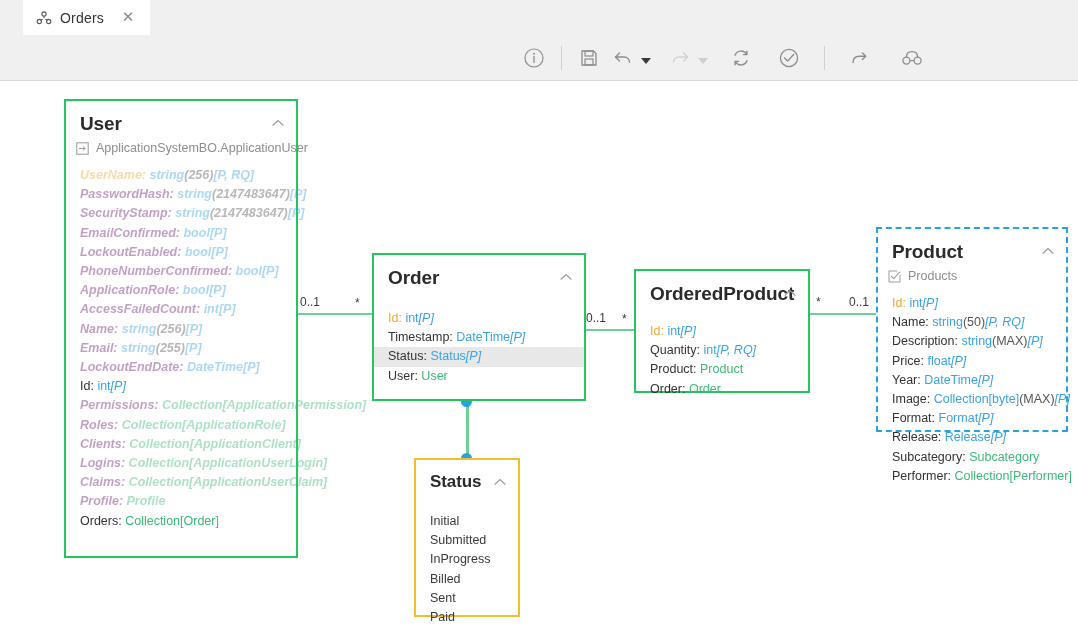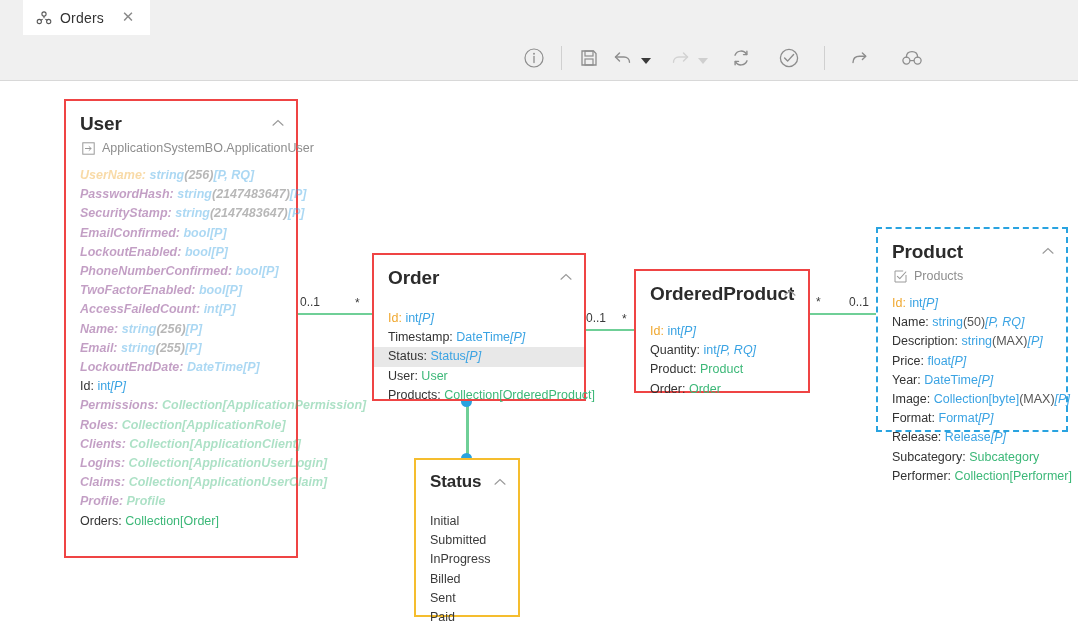"User" .entity.solid-blue { border: 2px solid #ef4444 -> 2px solid #22c55e }
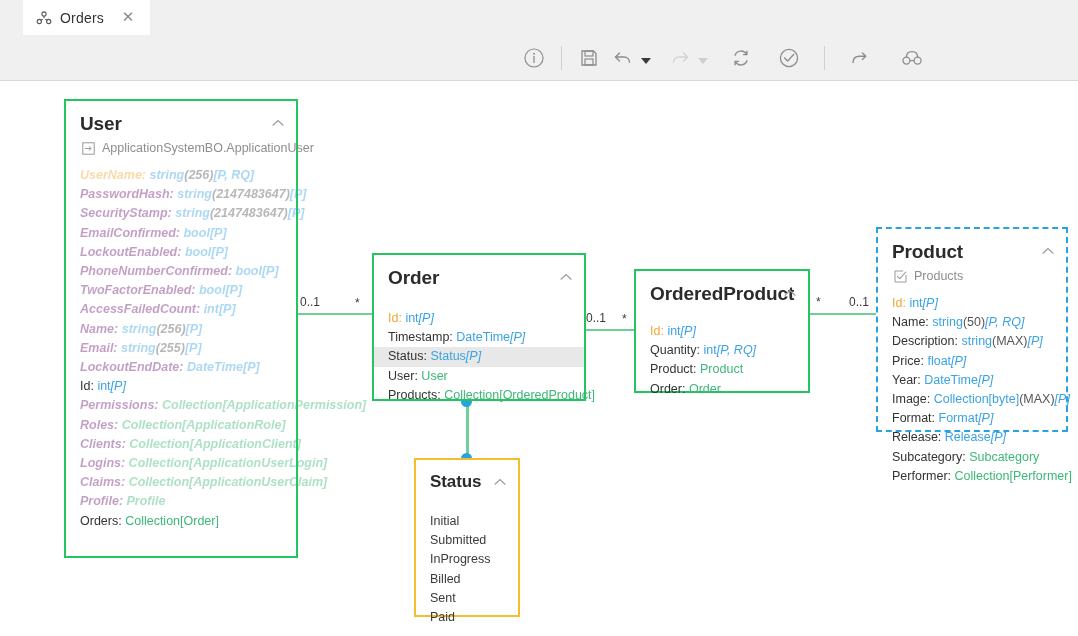"ApplicationSystemBO.ApplicationUser" .ent-sub { padding: 4px 14px 0 16px -> 4px 14px 0 10px }
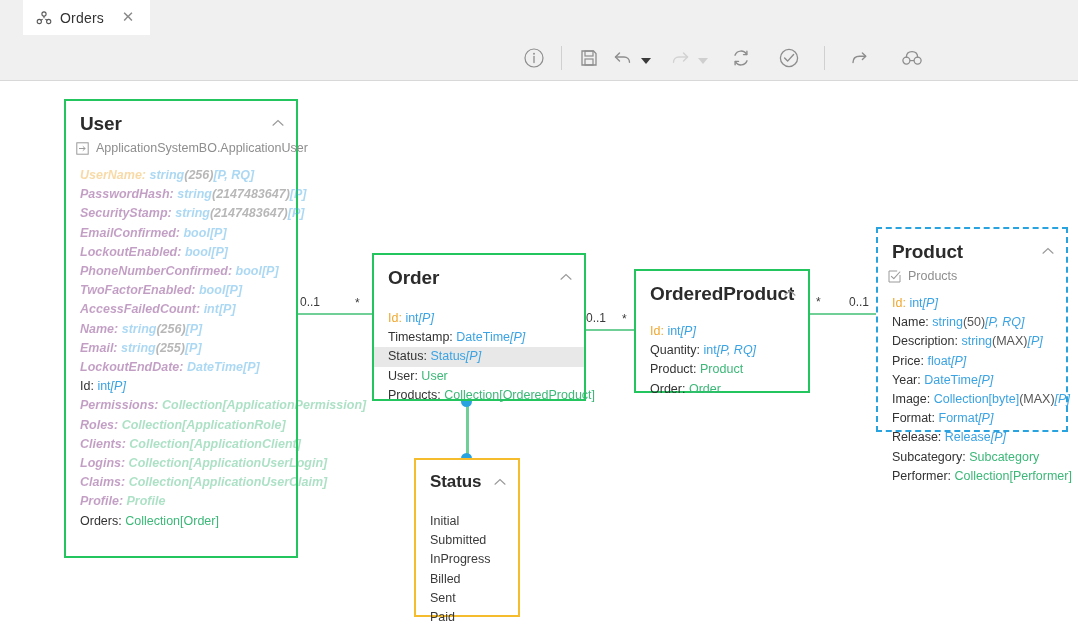"TwoFactorEnabled:" span.nm { text: TwoFactorEnabled -> ApplicationRole }
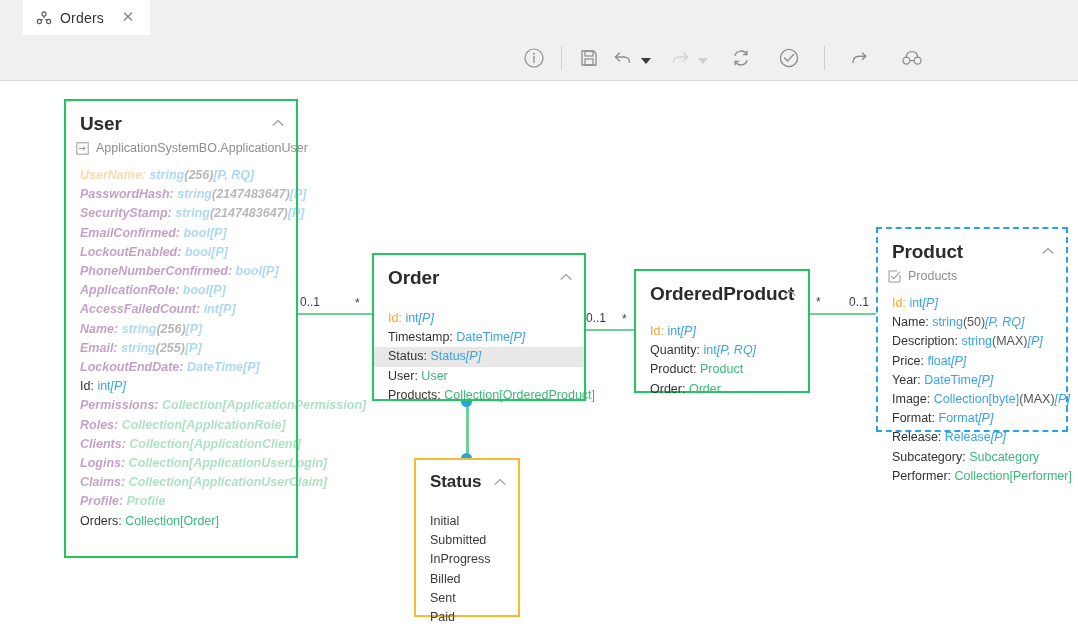"Products: Collection[OrderedProduct]" div.prop { html: <div><span>Products:</span><span> Collection[OrderedProduct]</span></div> -> none }
